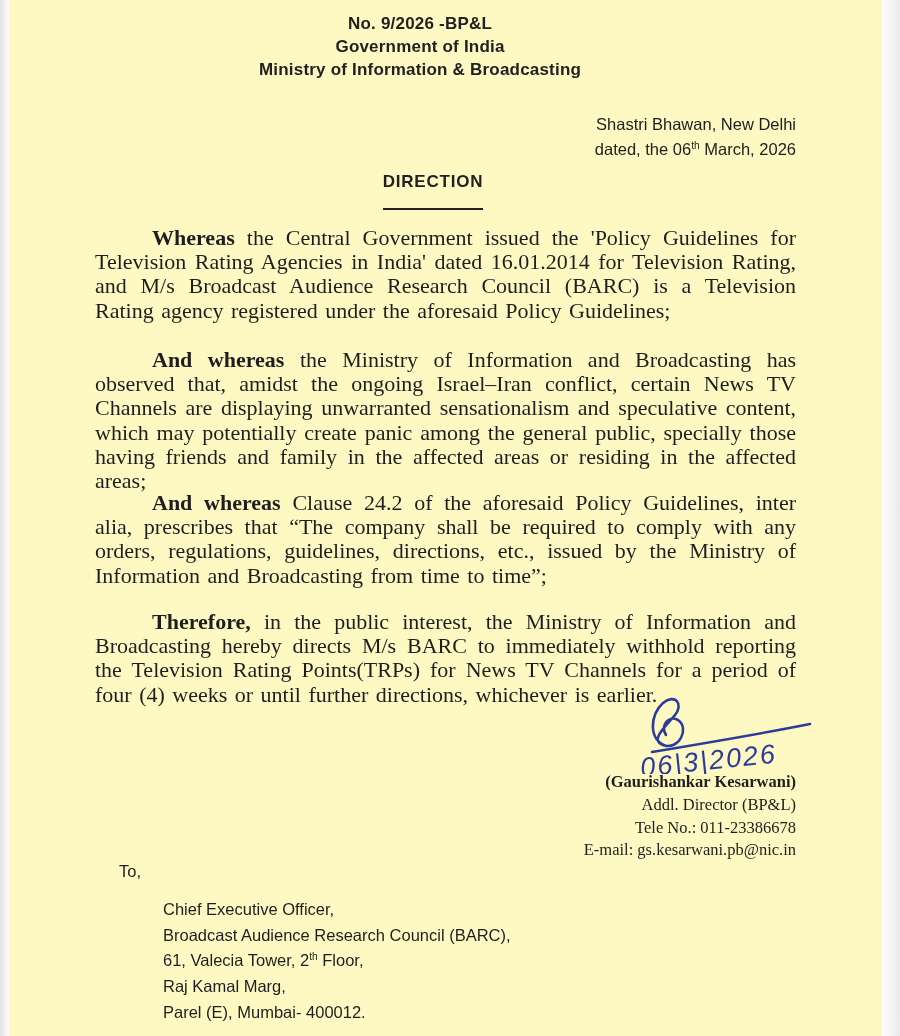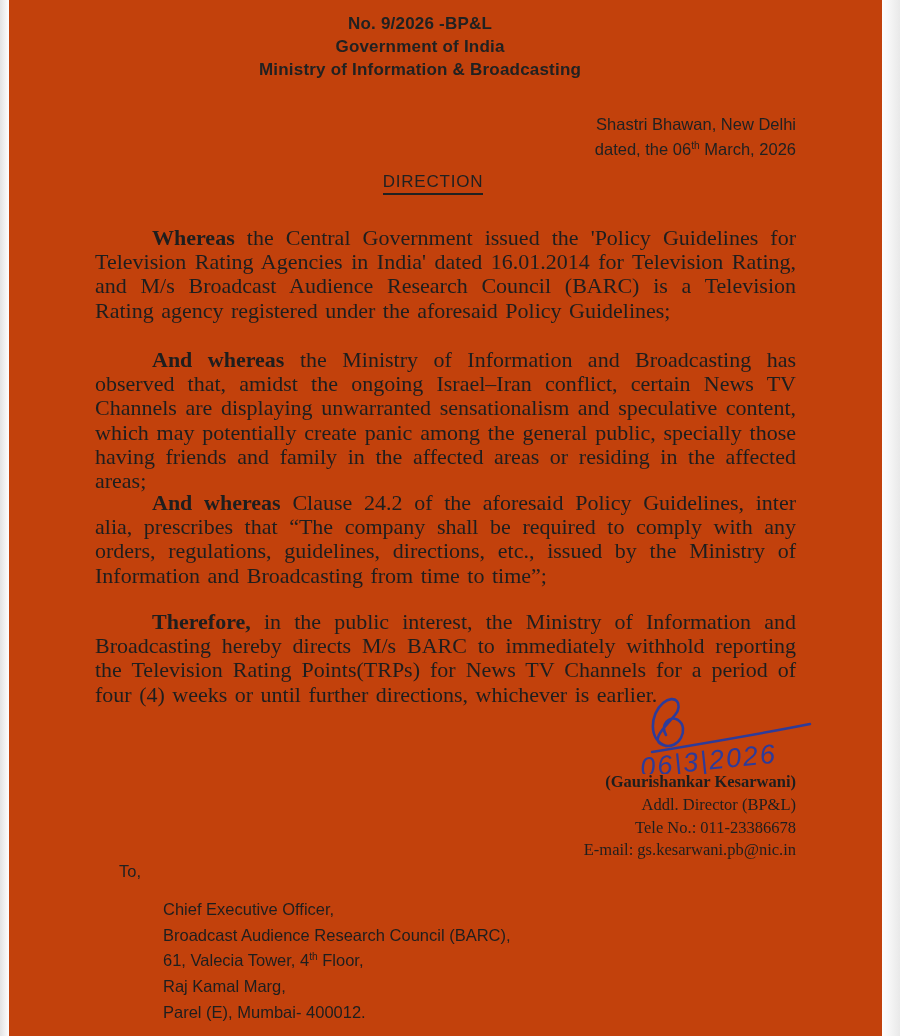"No. 9/2026 -BP&L" .page { background: #c2410c -> #fef9c3 }
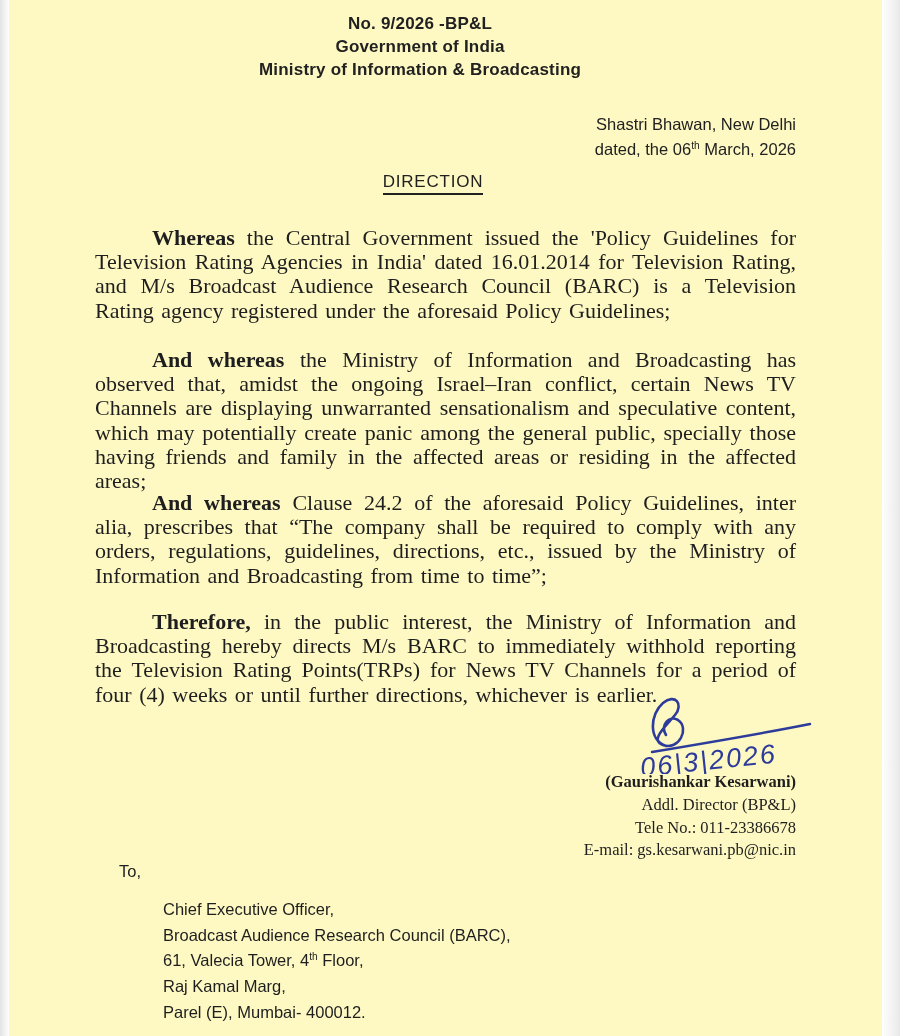"DIRECTION" .title { font-weight: normal -> bold; padding-bottom: 1px -> 16px }
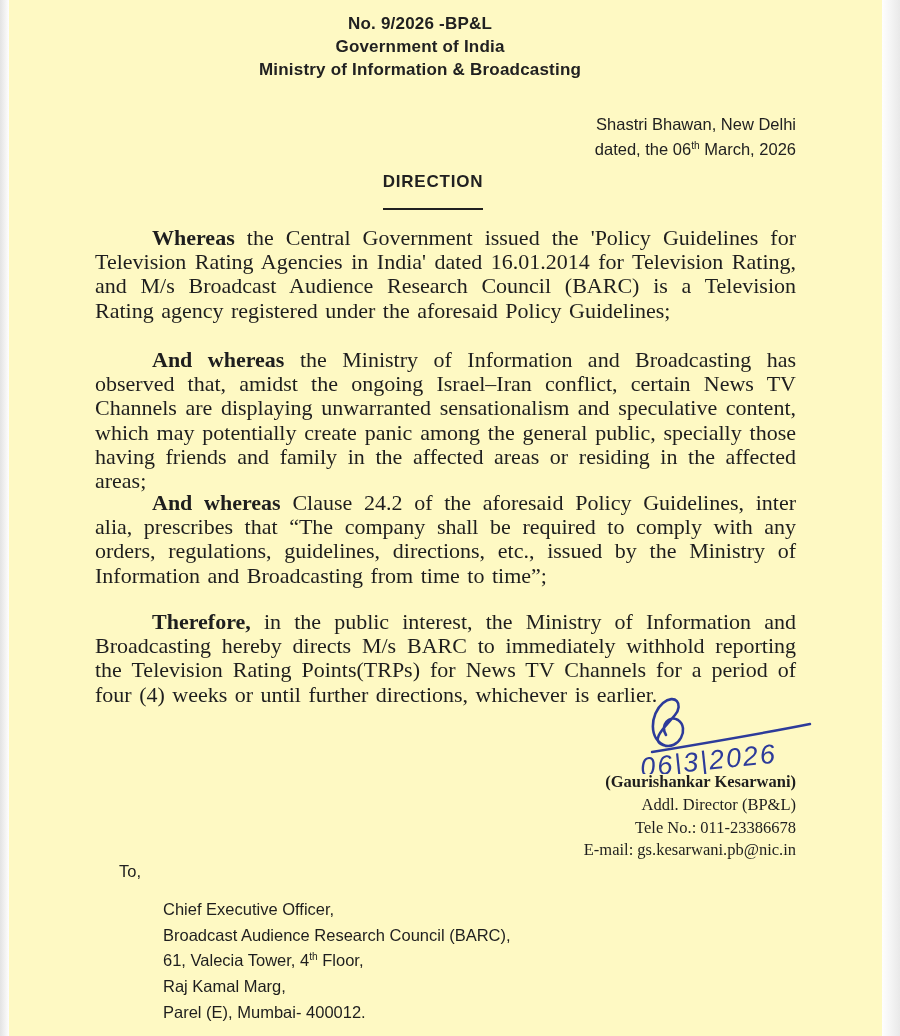"61, Valecia Tower, 4" span { text: 4 -> 2 }
